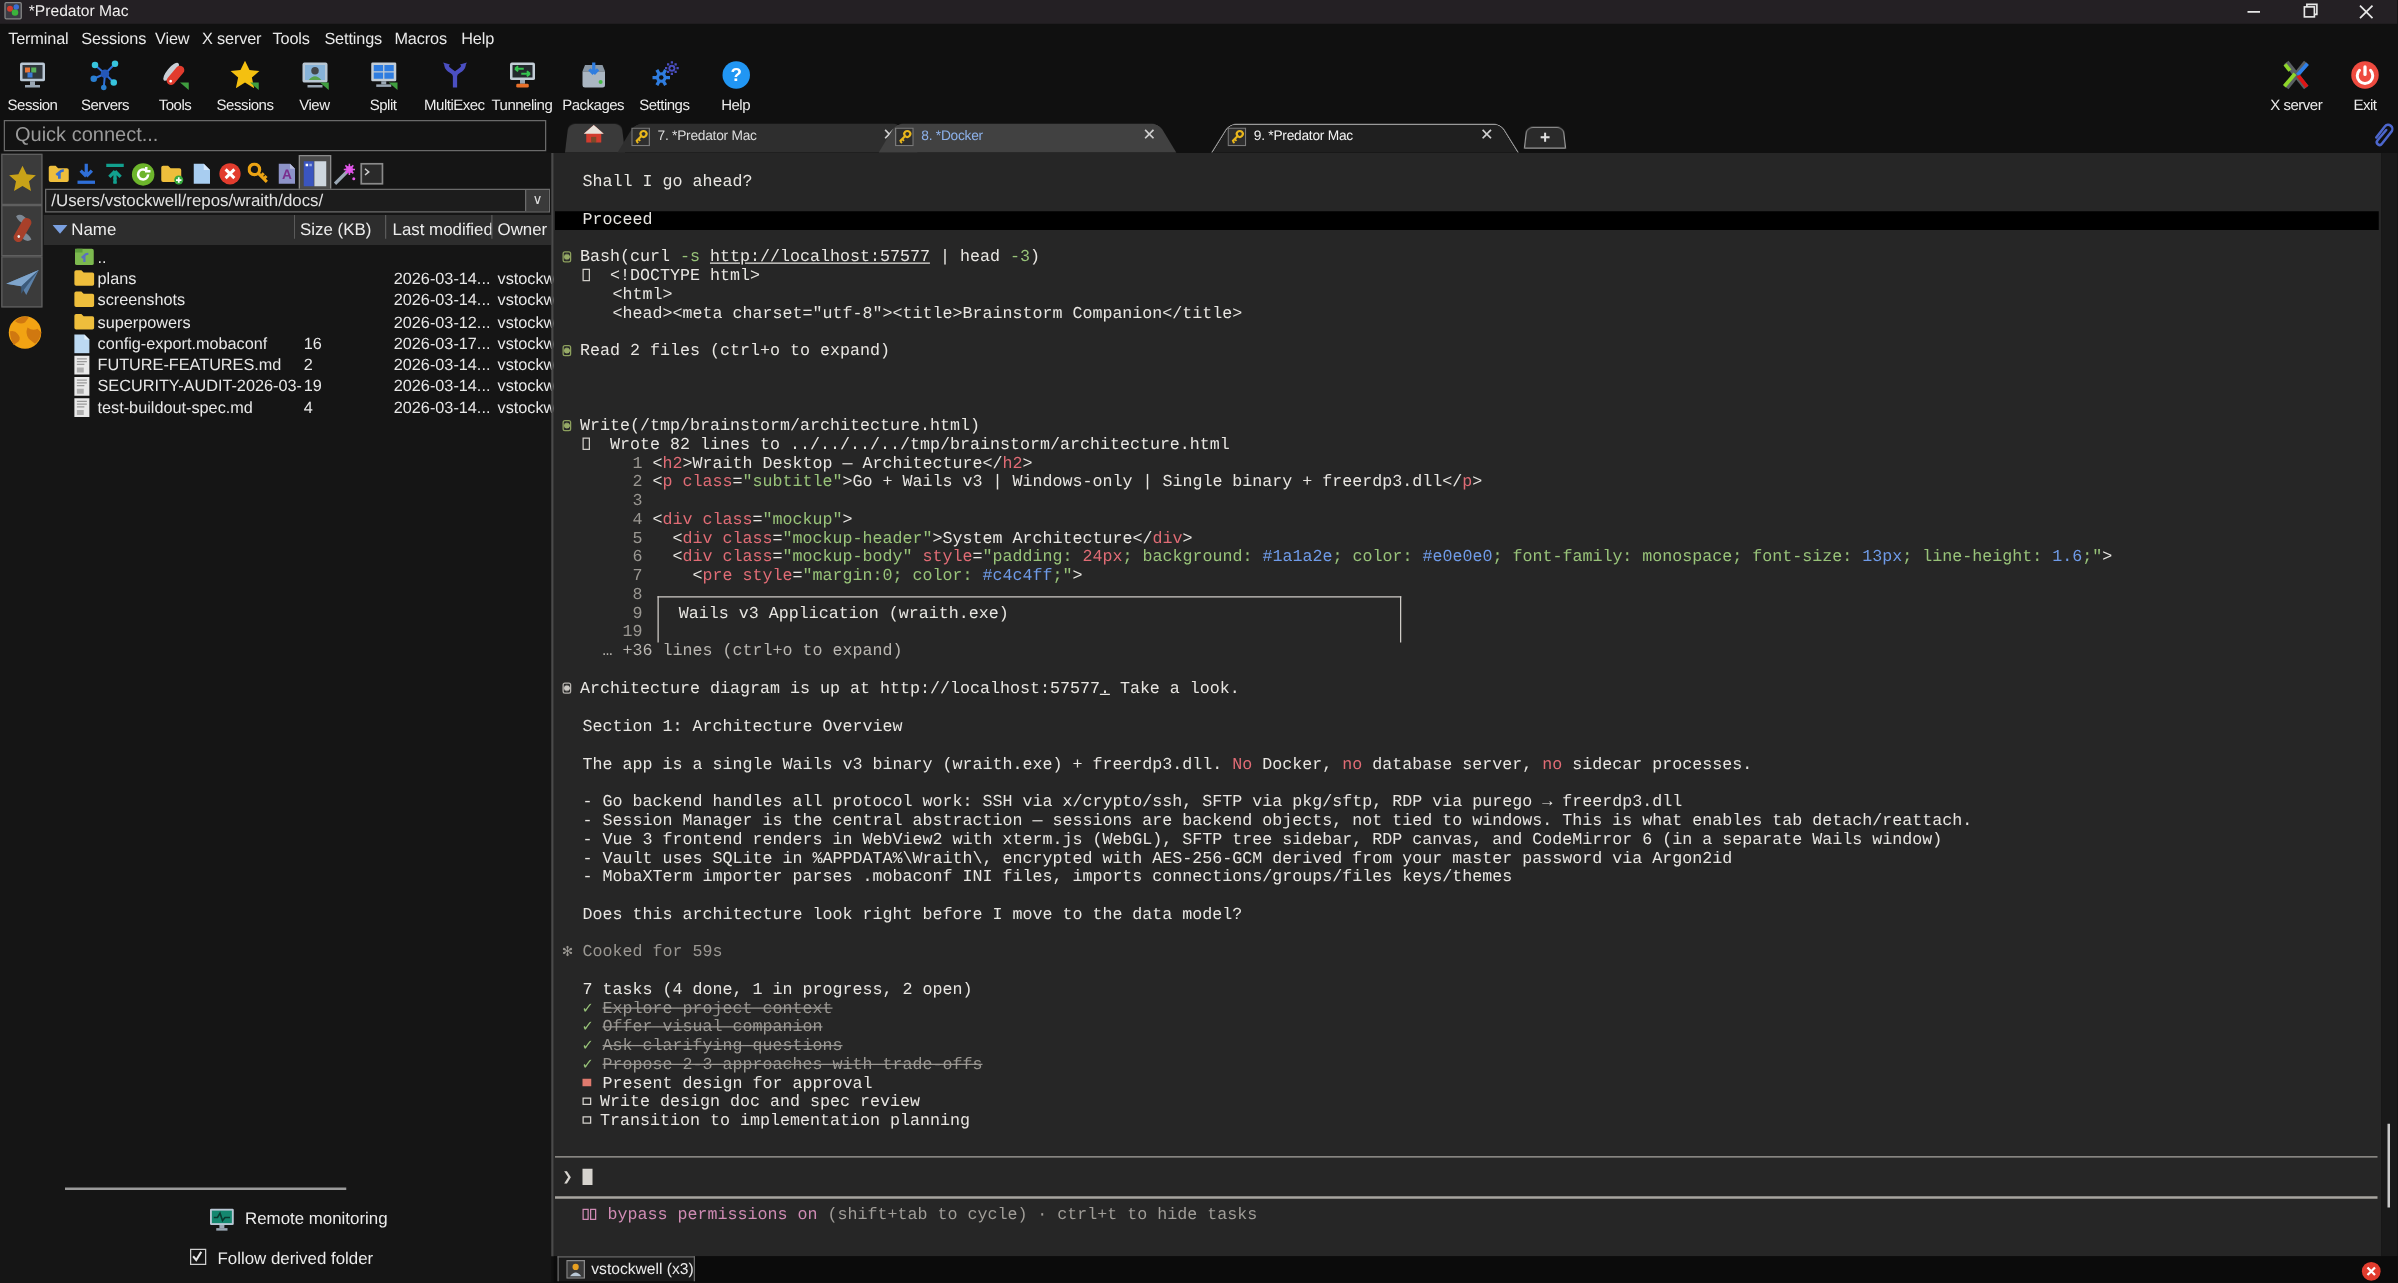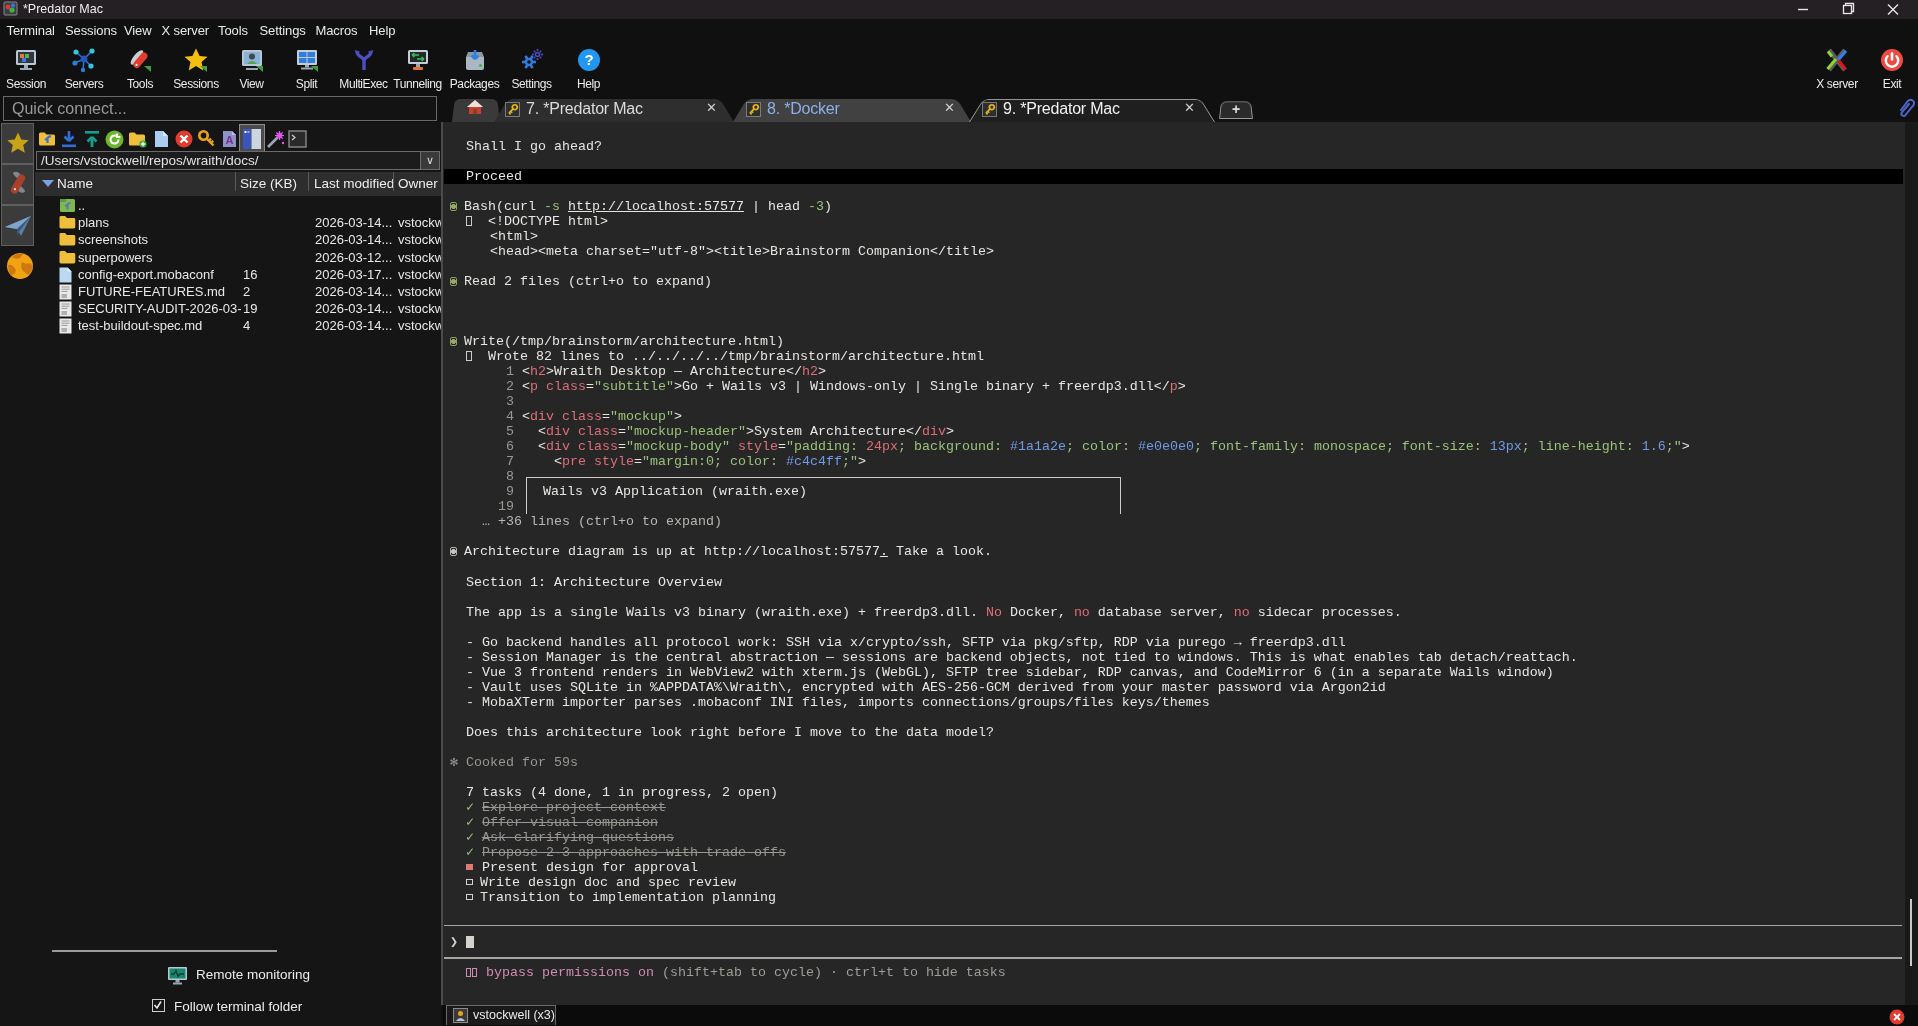"7. *Predator Mac" .tx { font-size: 16px -> 11px }
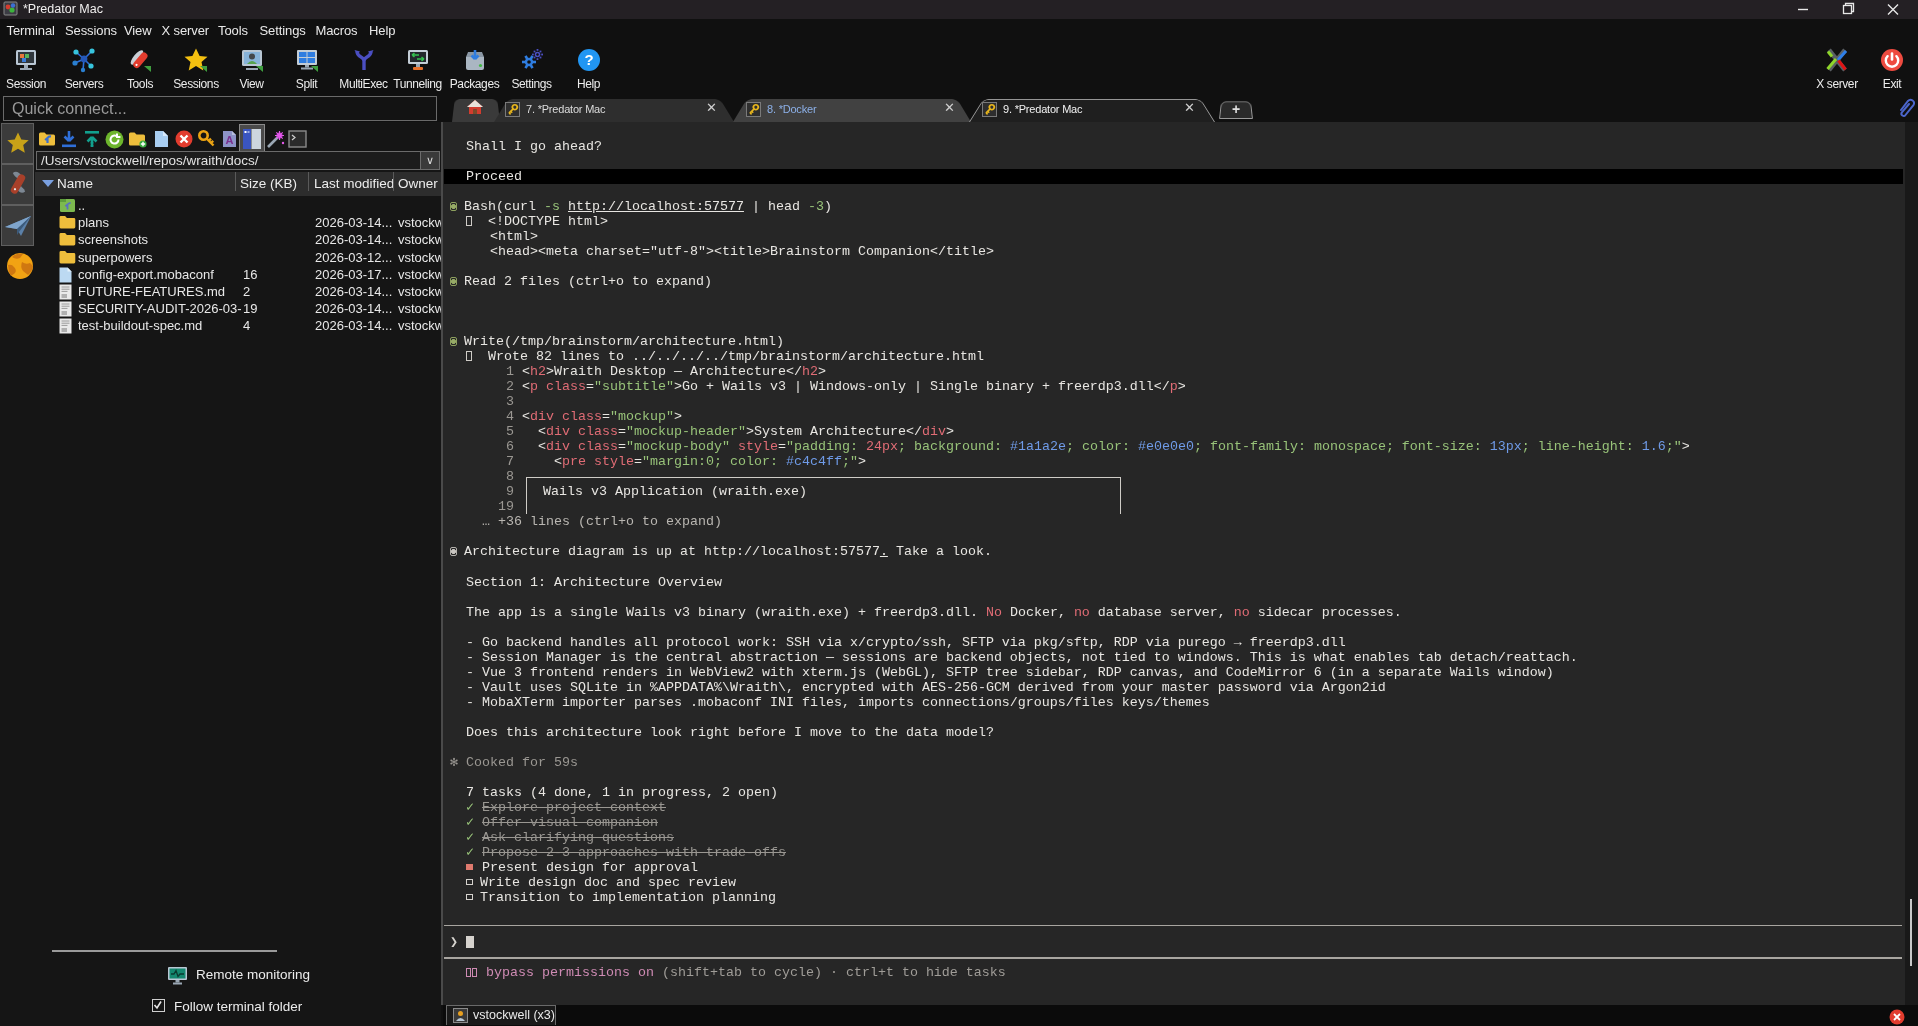"8. *Docker" div.tab { left: 733px -> 703px }
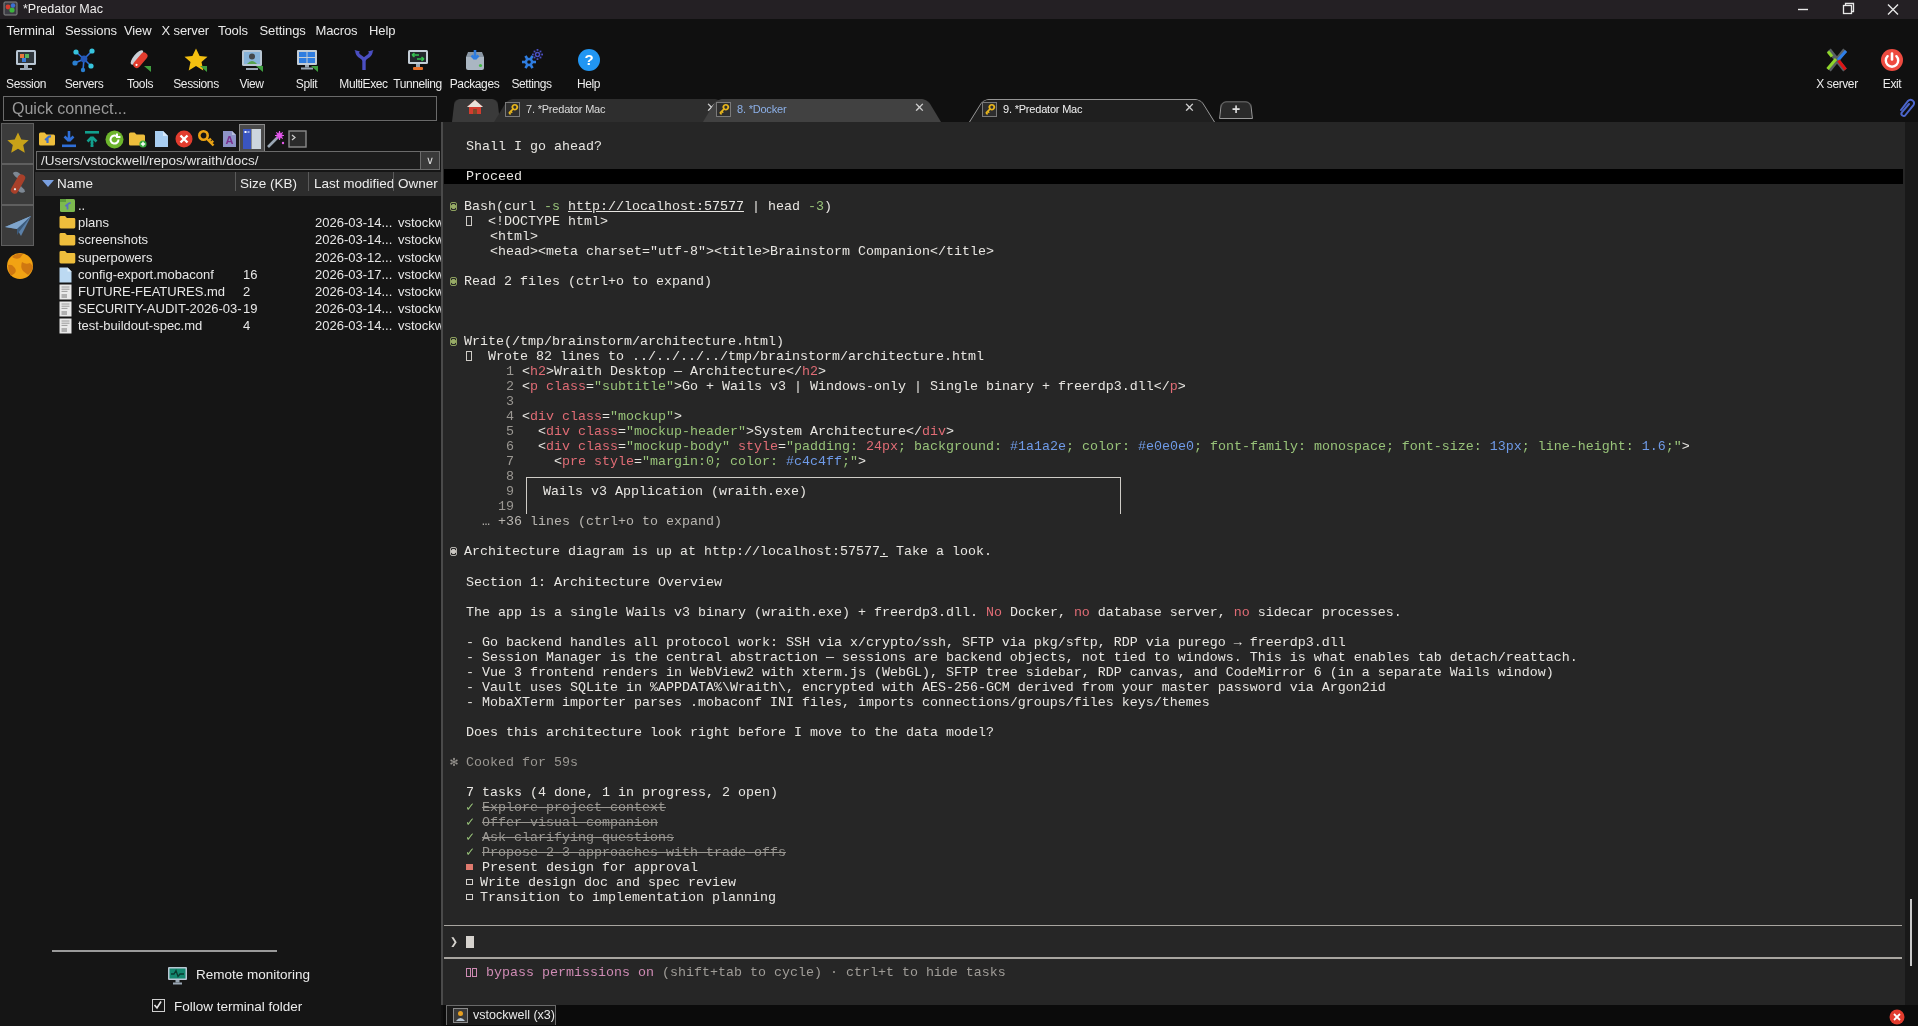"Follow terminal folder" div.abs { text: terminal -> derived }
